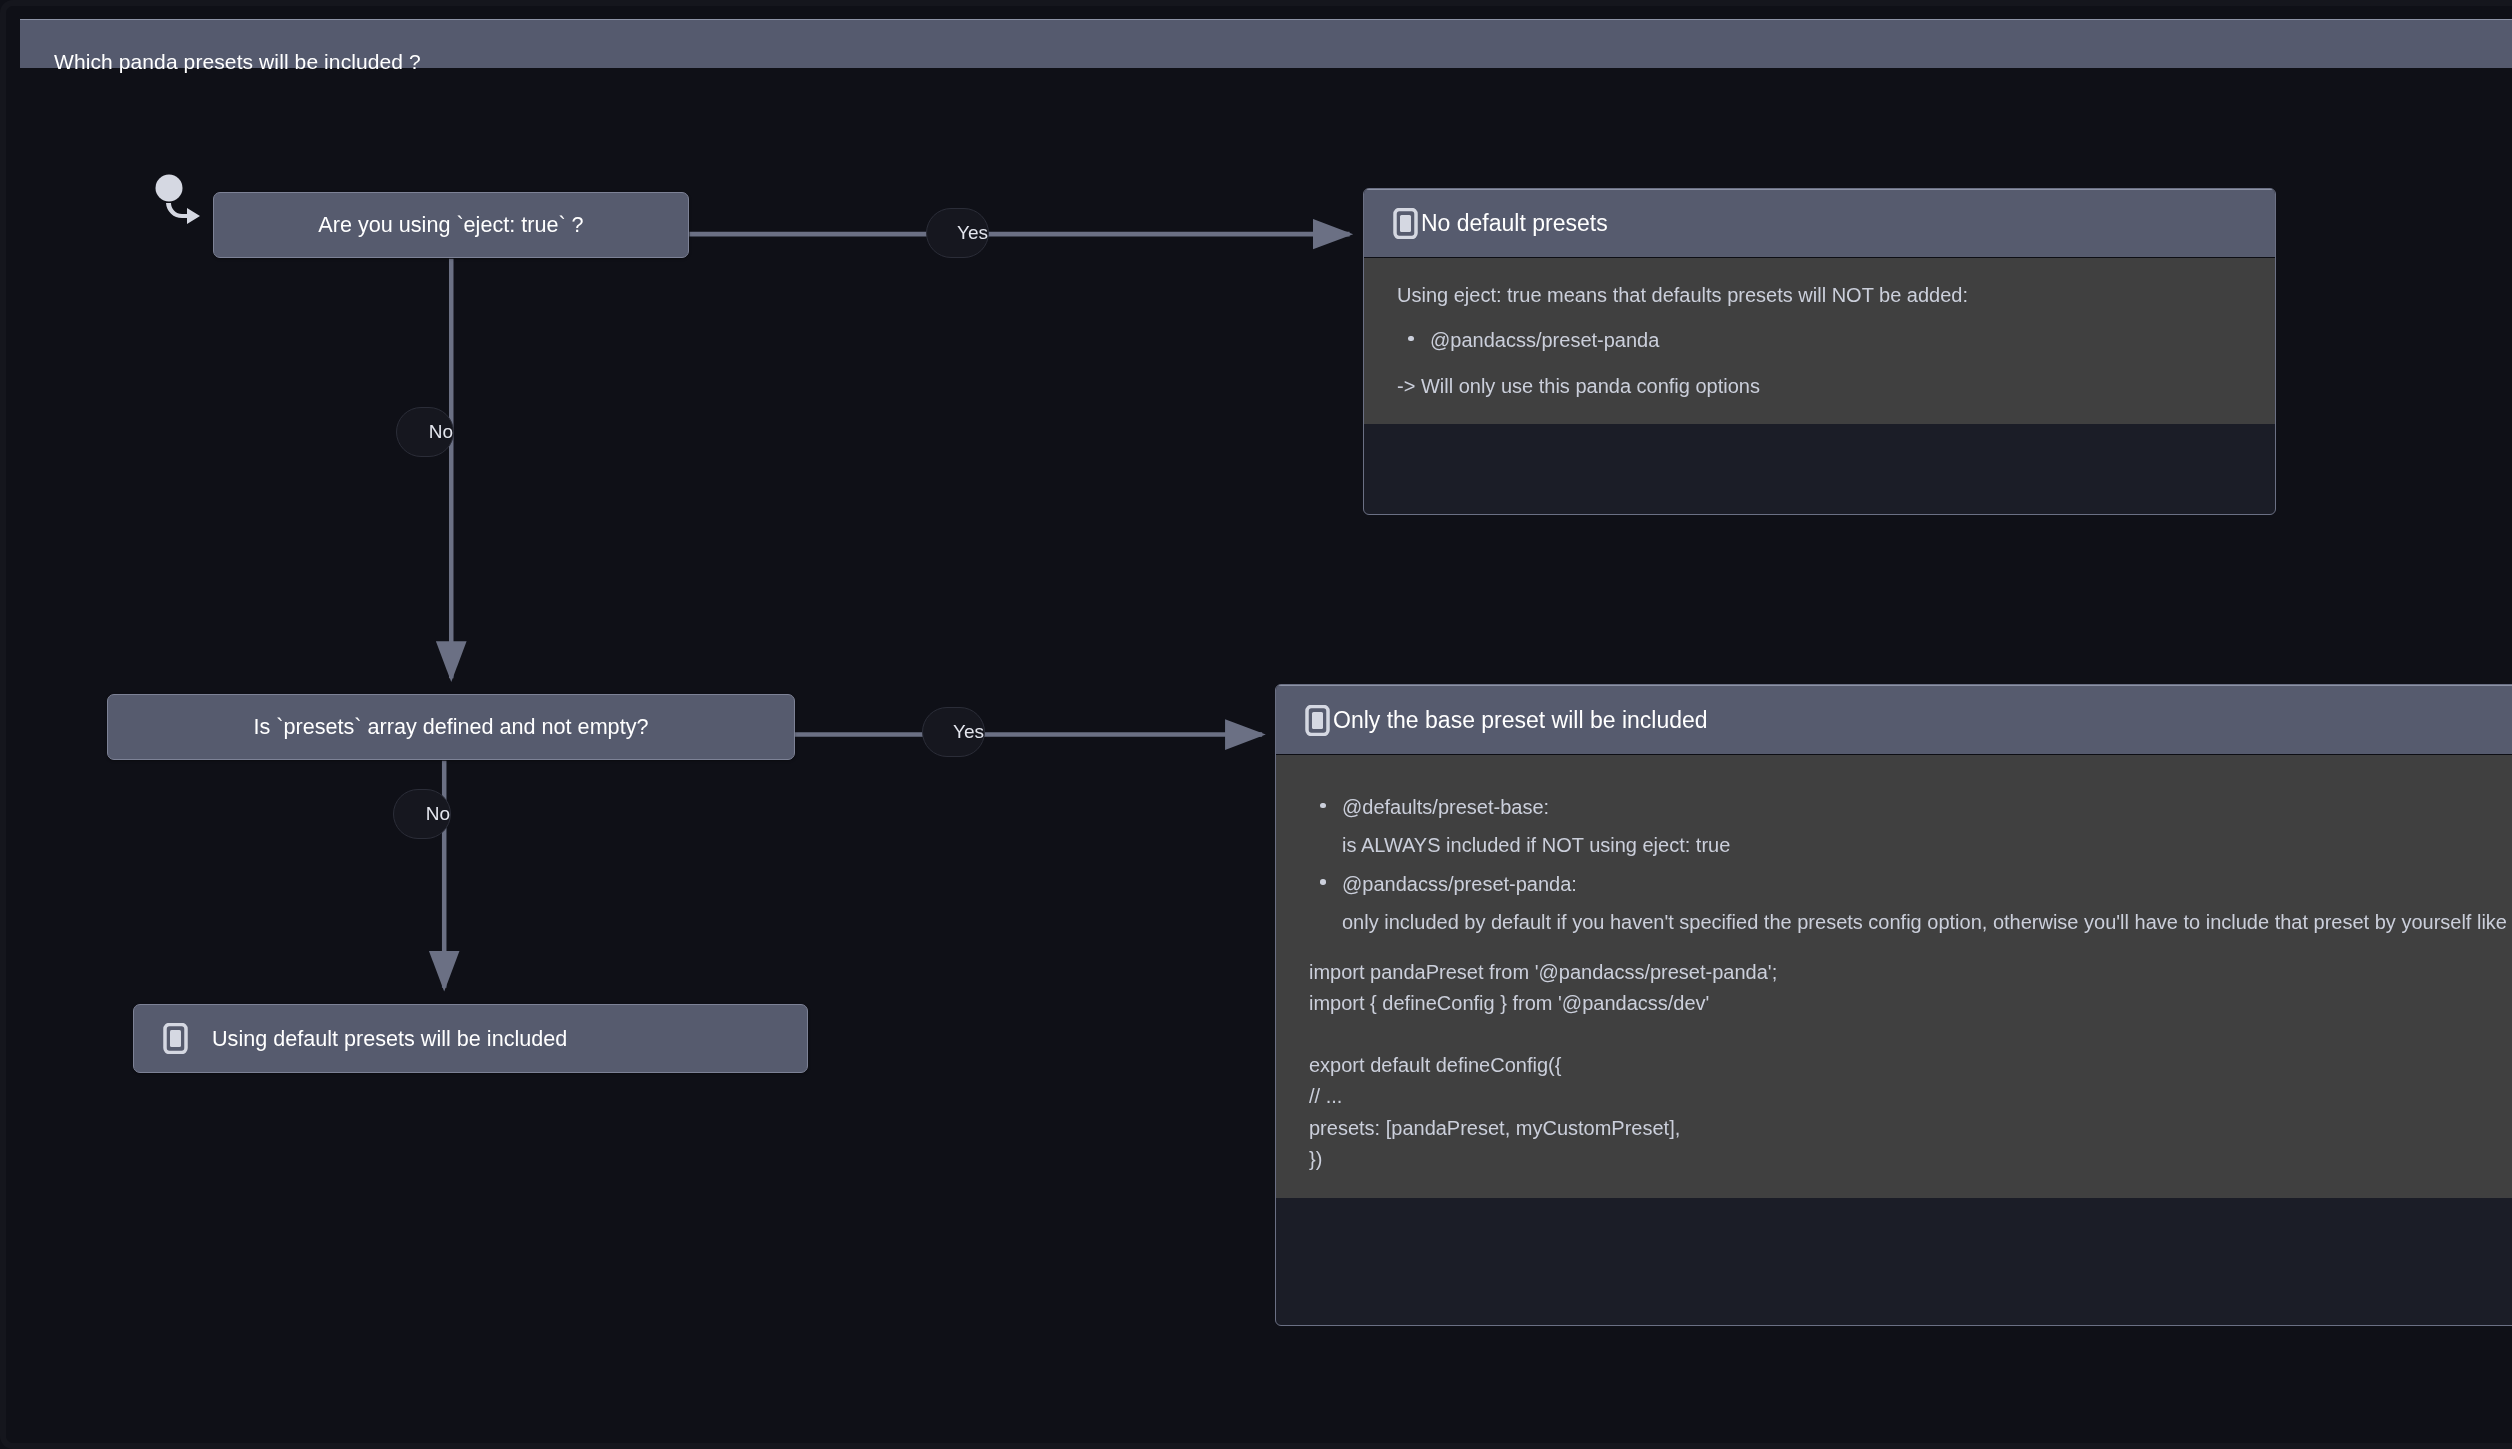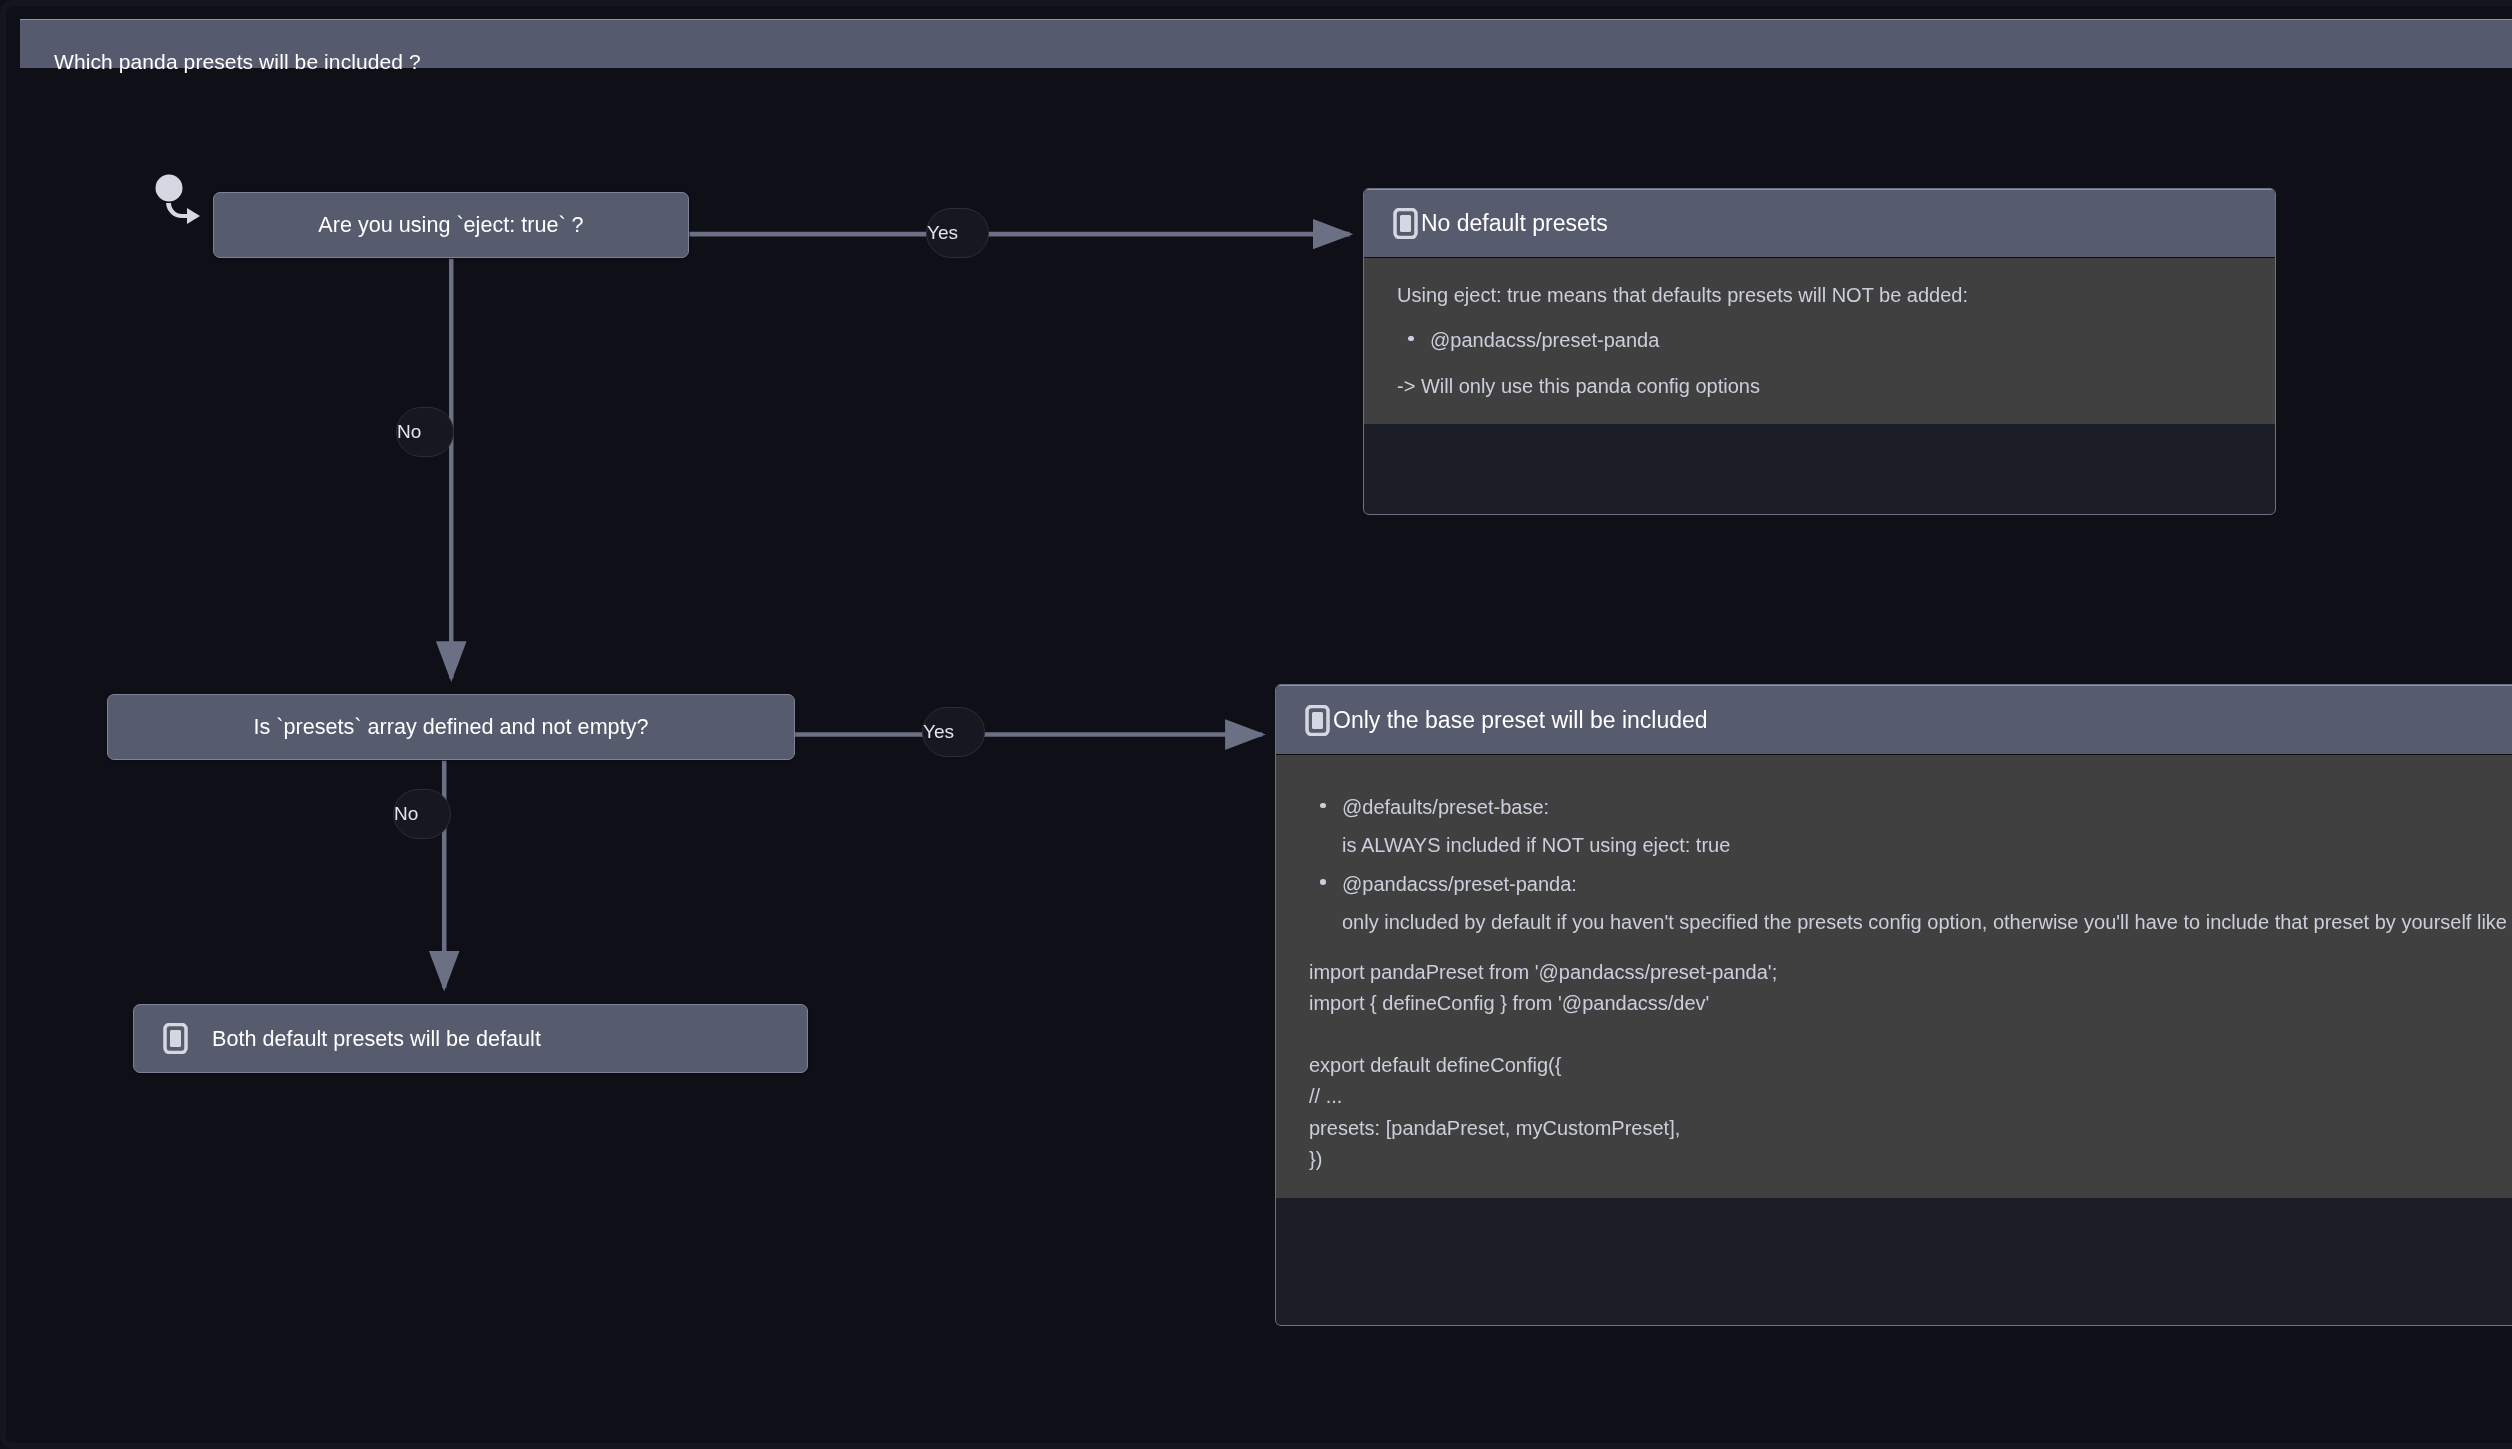"Yes" .edge-label { justify-content: flex-start -> flex-end }
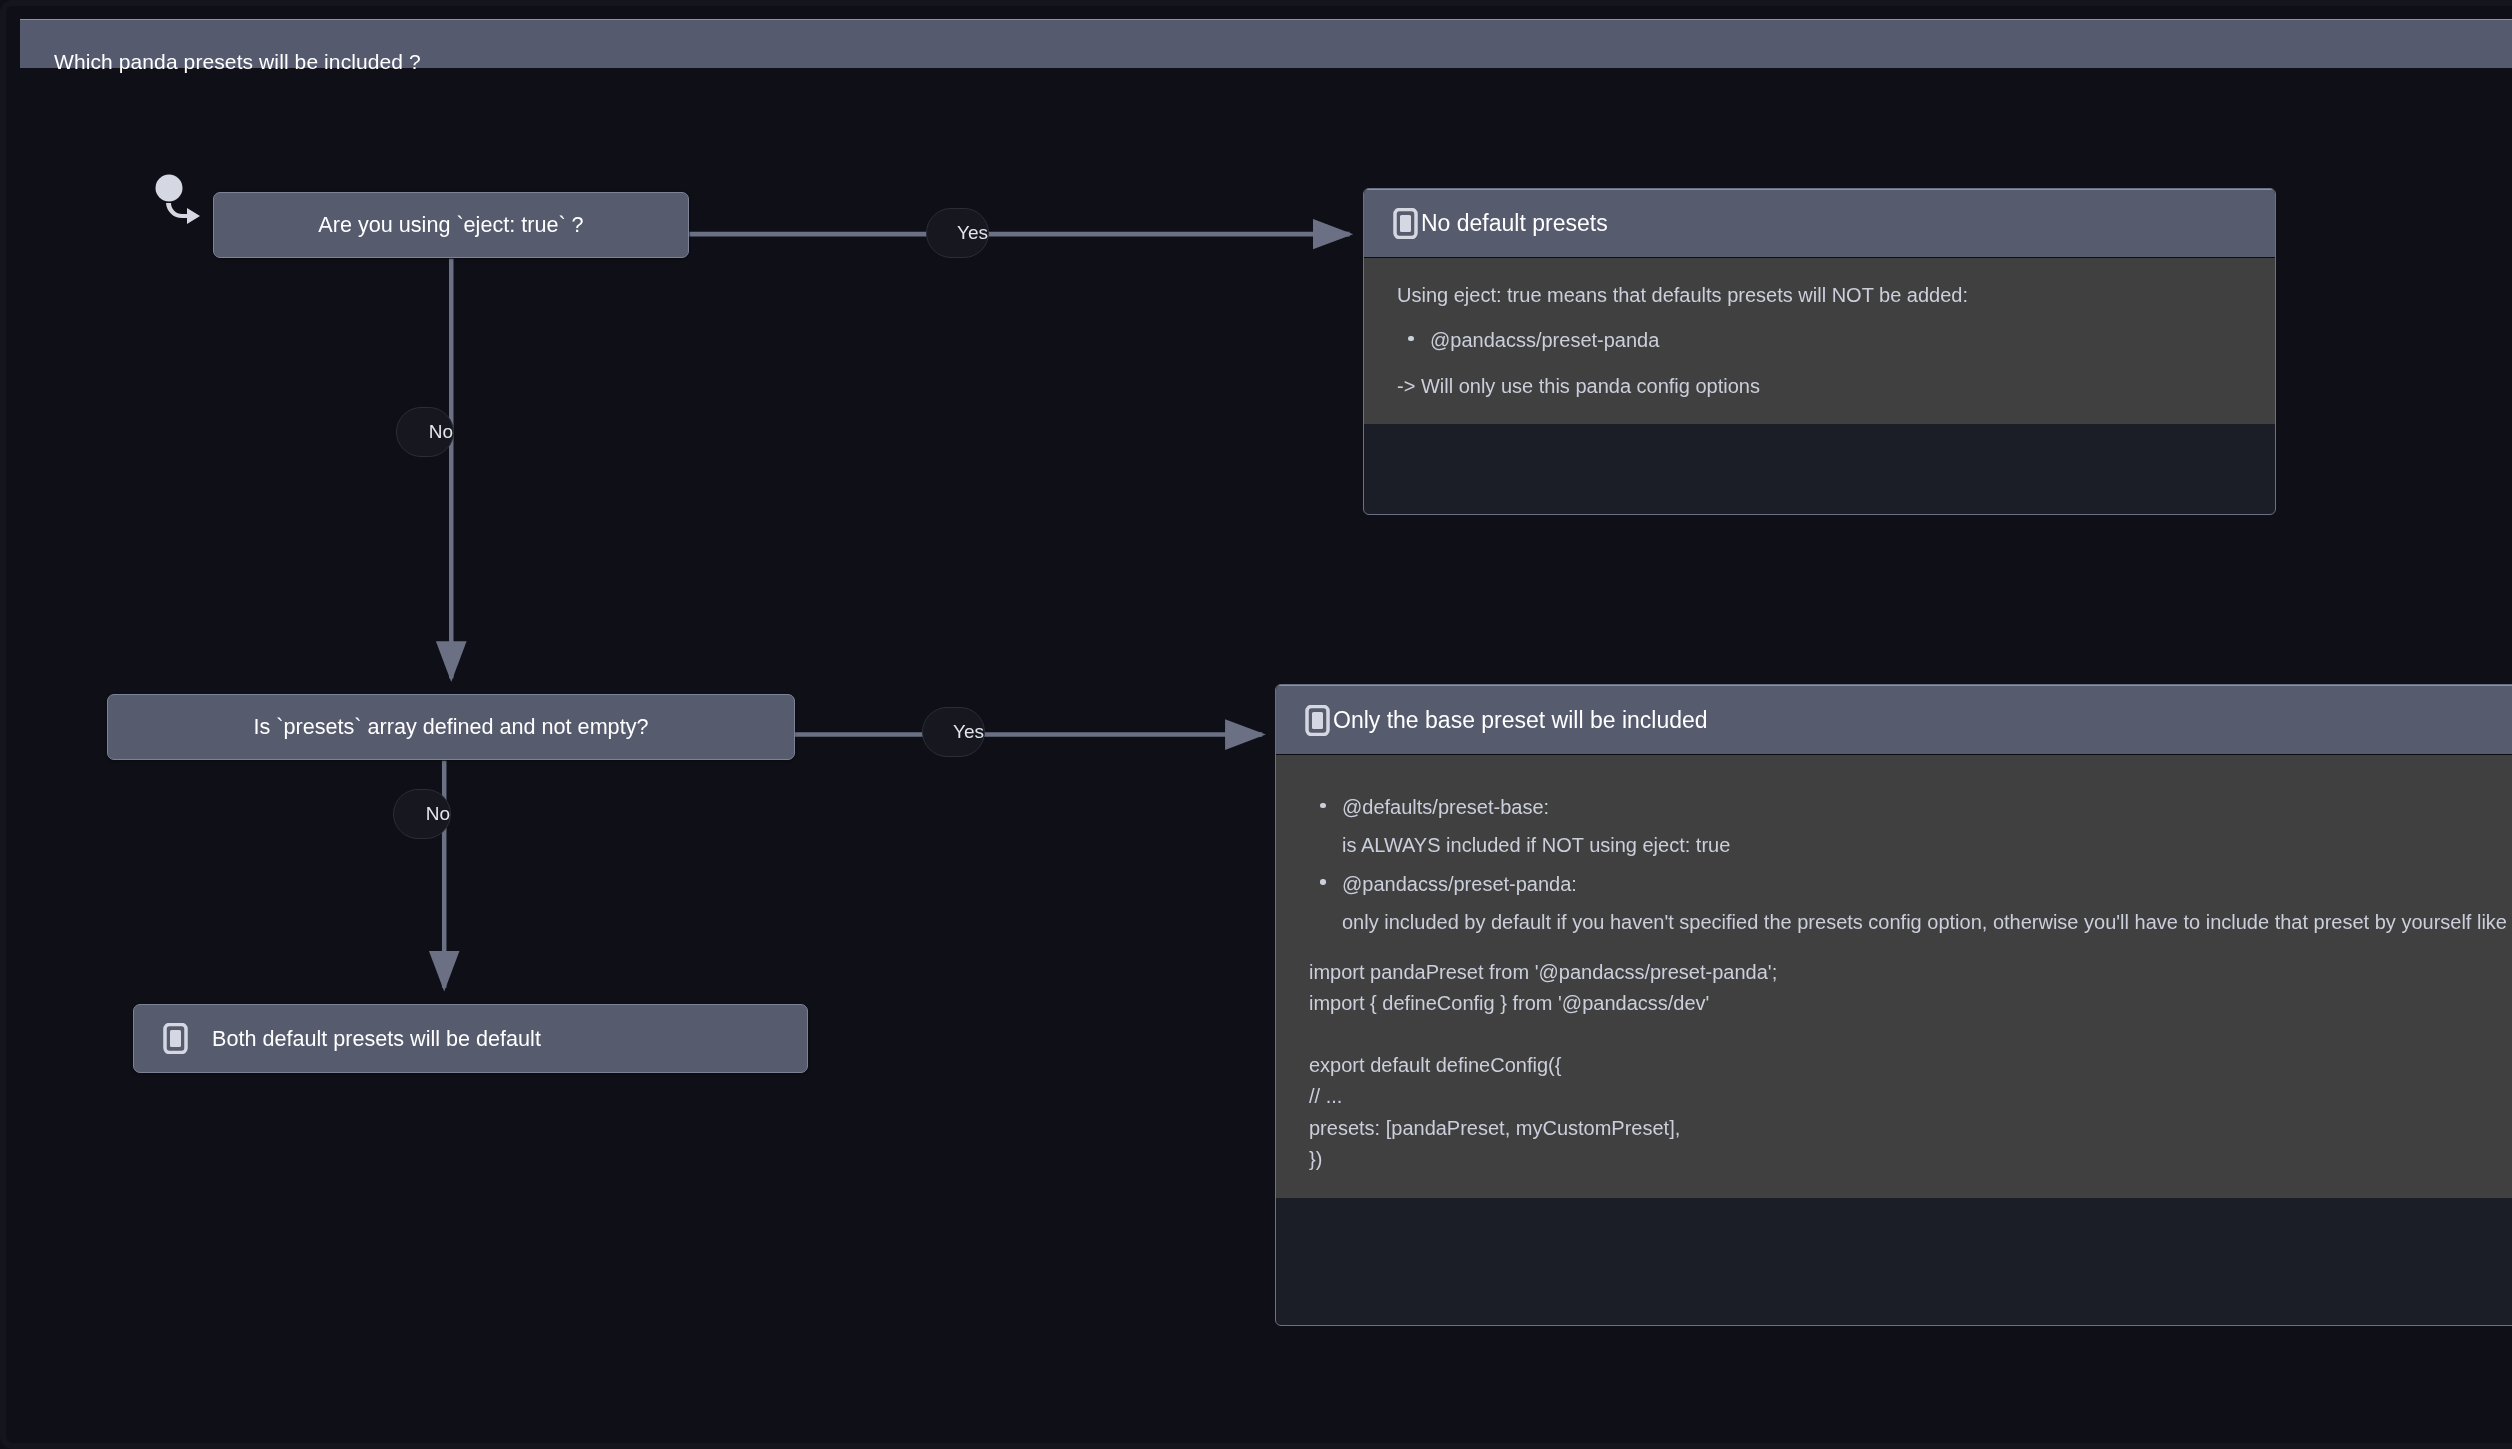"Both default presets will be" span.label { text: Both default presets will be default -> Using default presets will be included }
